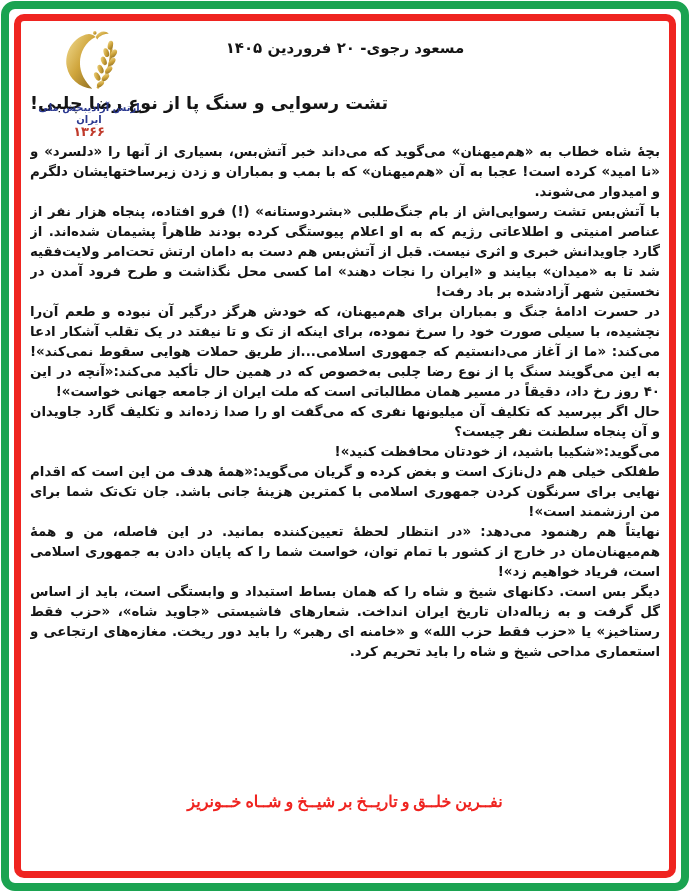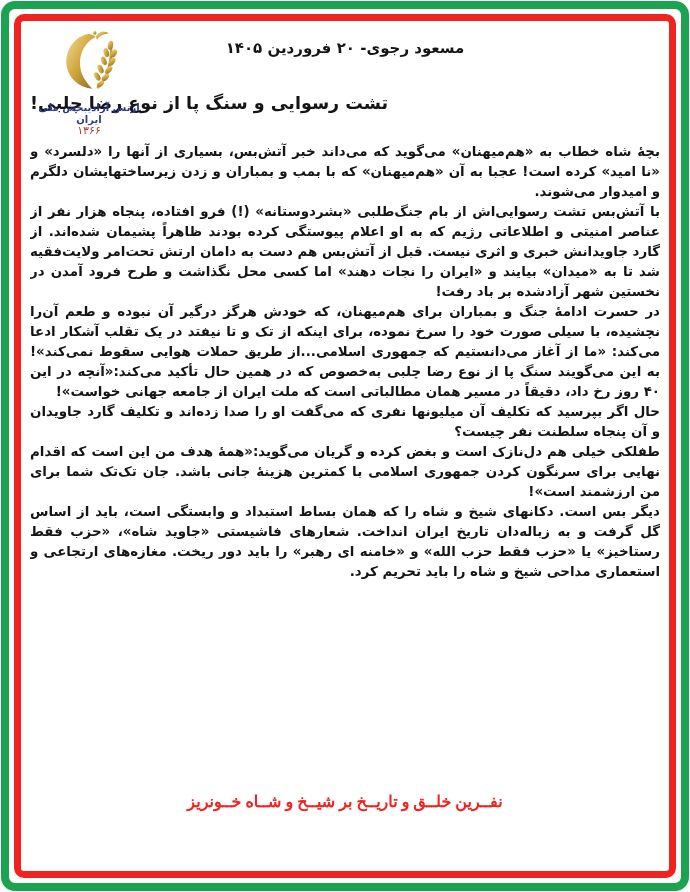"۱۳۶۶" .logo-year { font-size: 11px -> 13px; font-weight: normal -> bold }
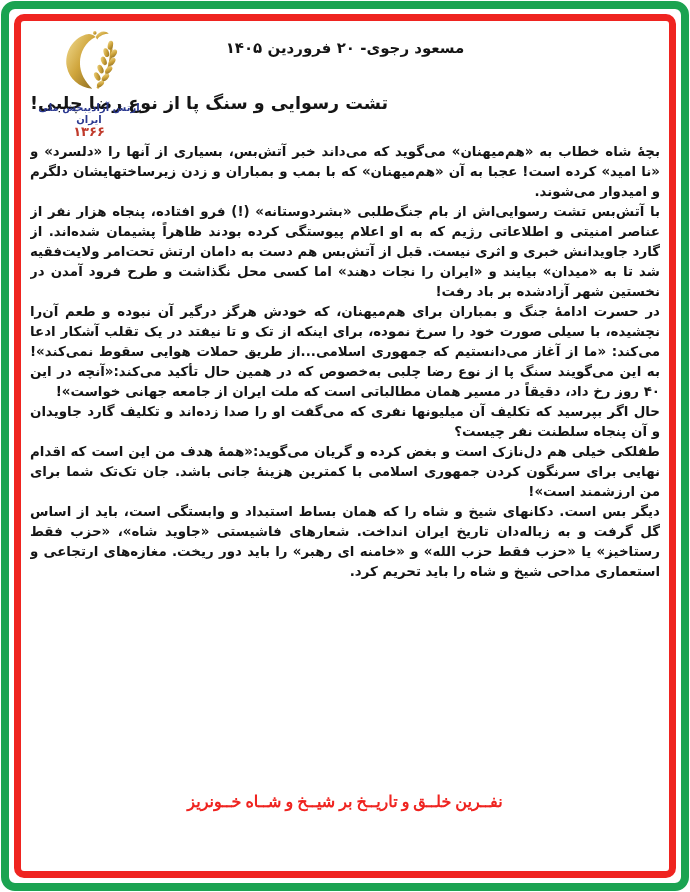"می‌گوید:«شکیبا باشید، از خودتان محافظت" p { html: none -> <p>می‌گوید:«شکیبا باشید، از خودتان محافظت کنید»!</p> }
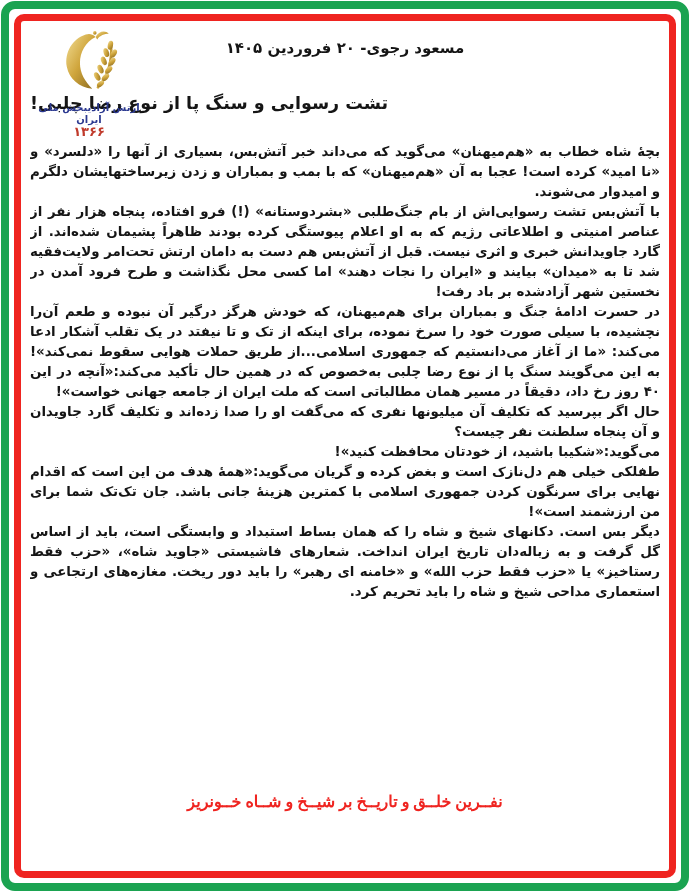"نهایتاً هم رهنمود می‌دهد: «در" p { html: none -> <p>نهایتاً هم رهنمود می‌دهد: «در انتظار لحظهٔ تعیین‌کننده بمانید. در این فاصله، من و همهٔ هم‌میهنان‌مان در خارج از کشور با تمام توان، خواست شما را که پایان دادن به جمهوری اسلامی است، فریاد خواهیم زد»!</p> }
